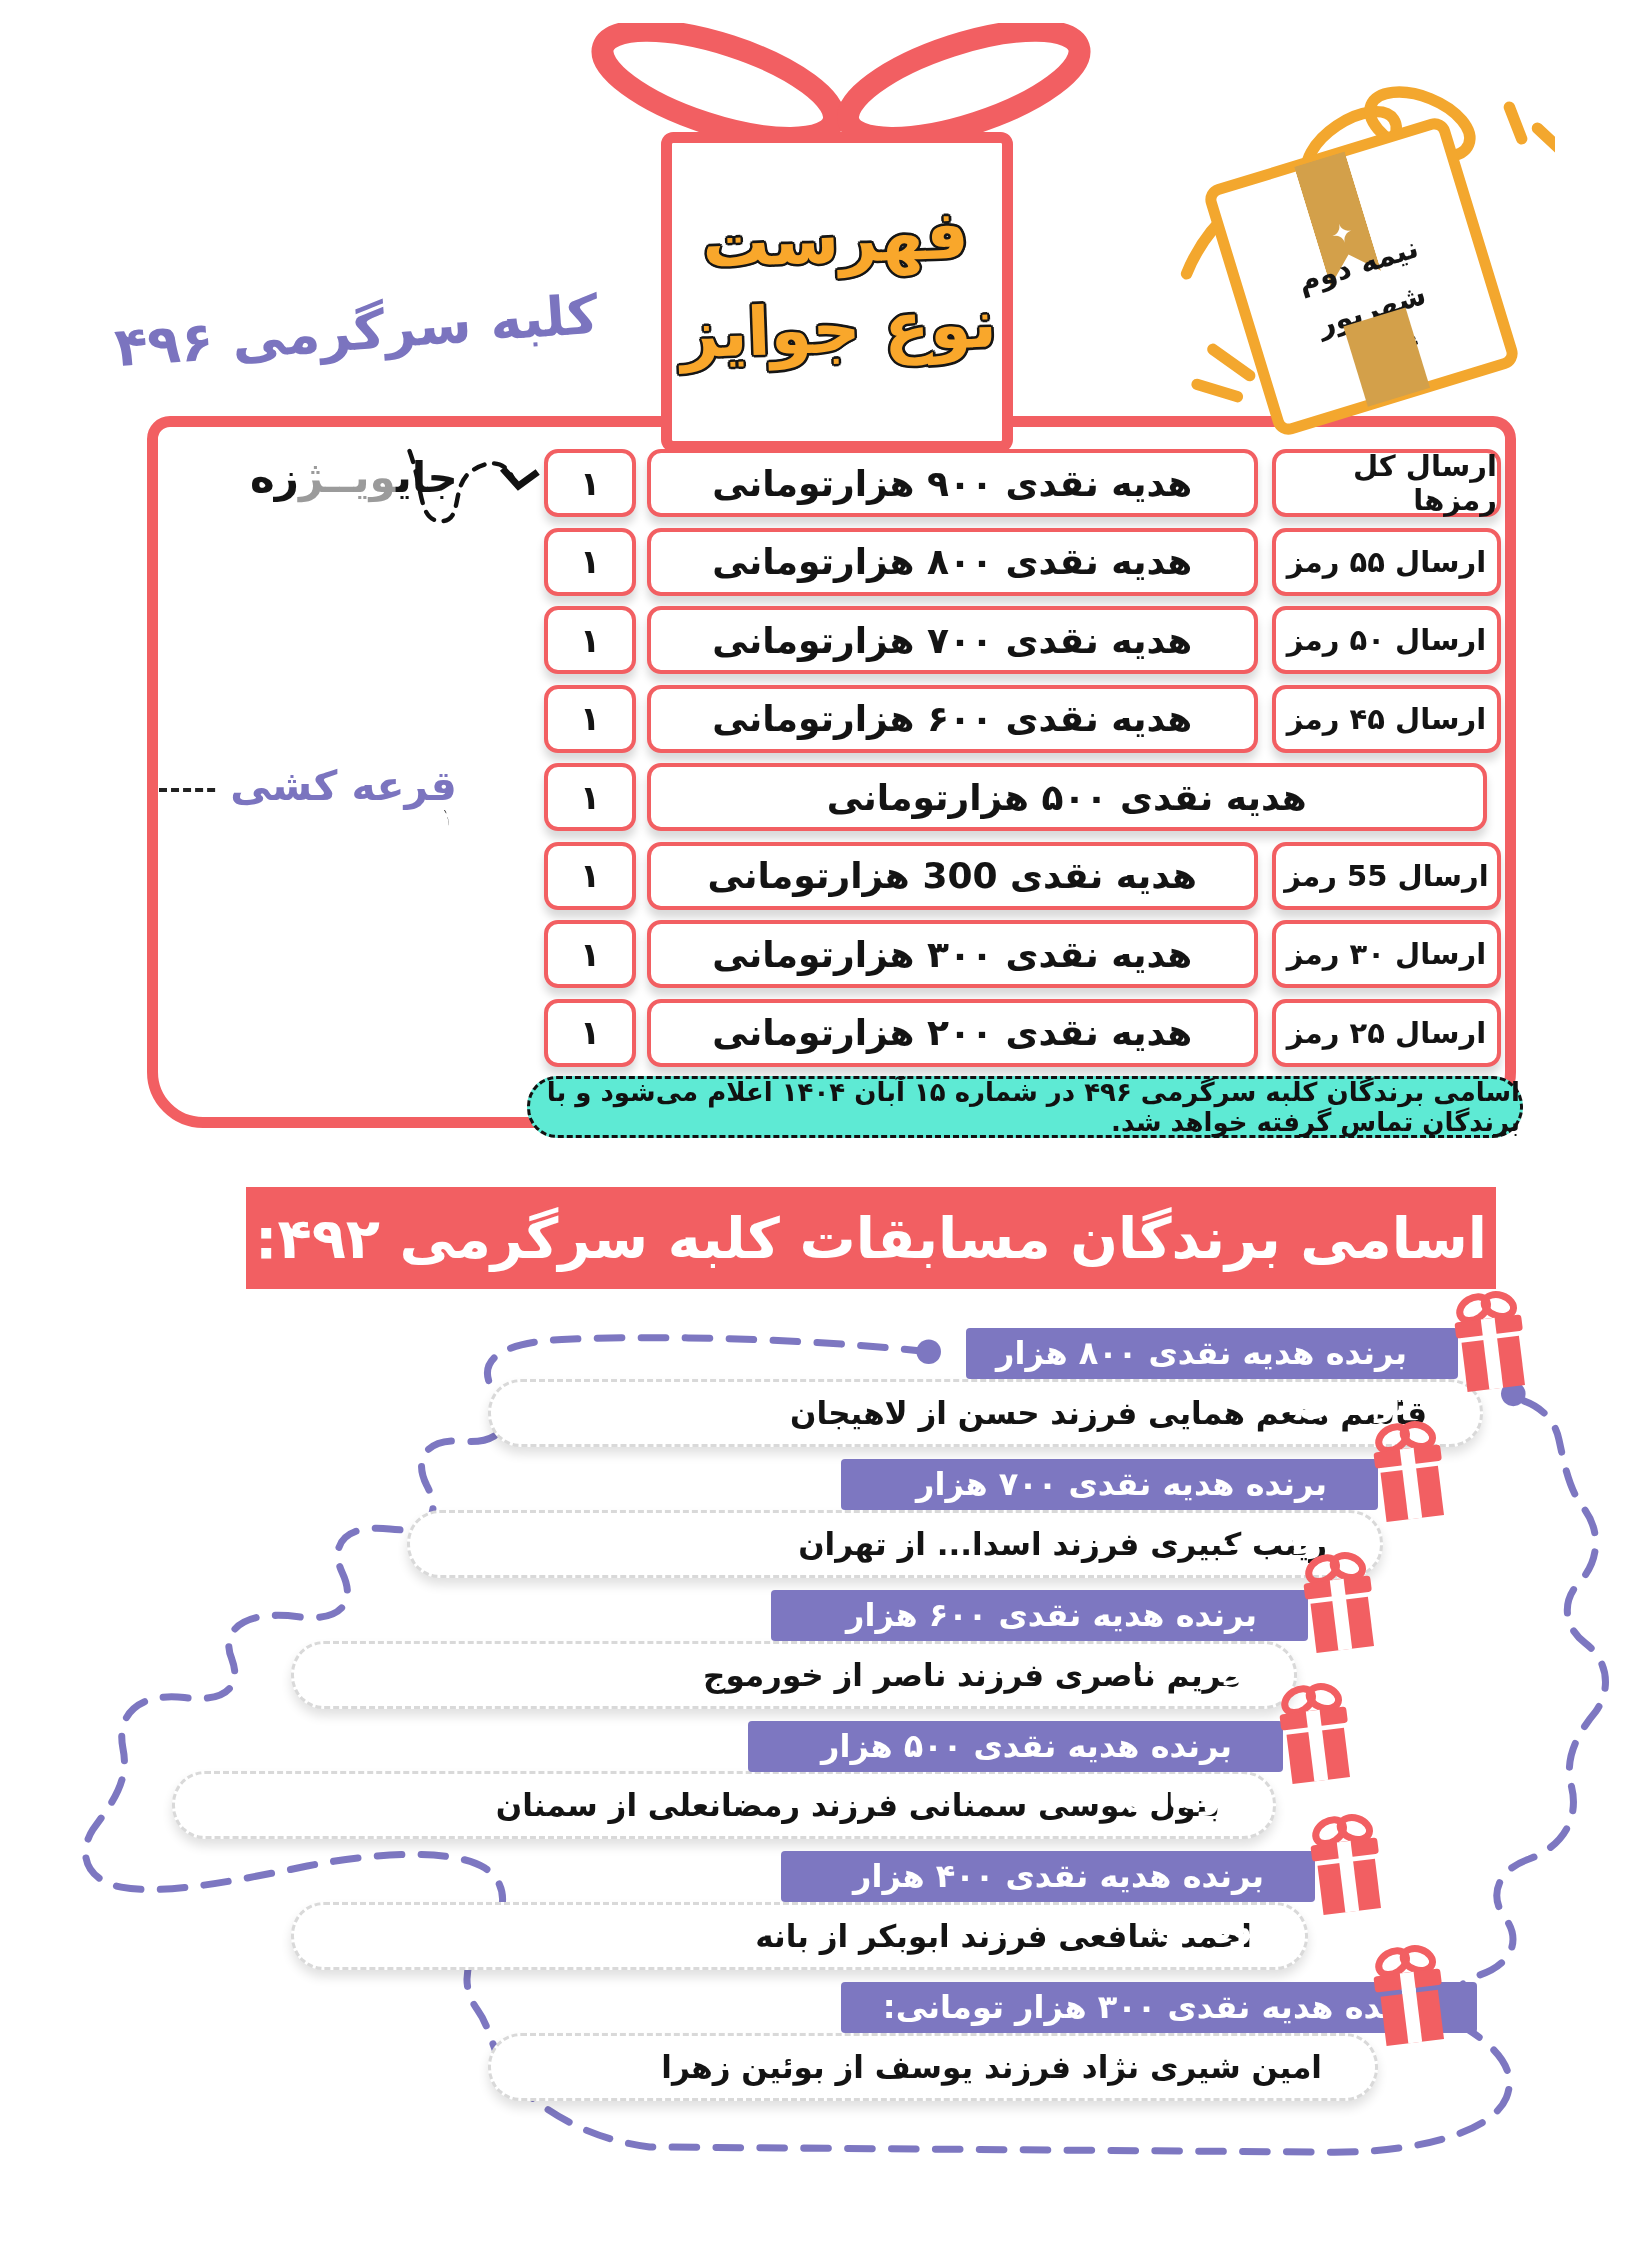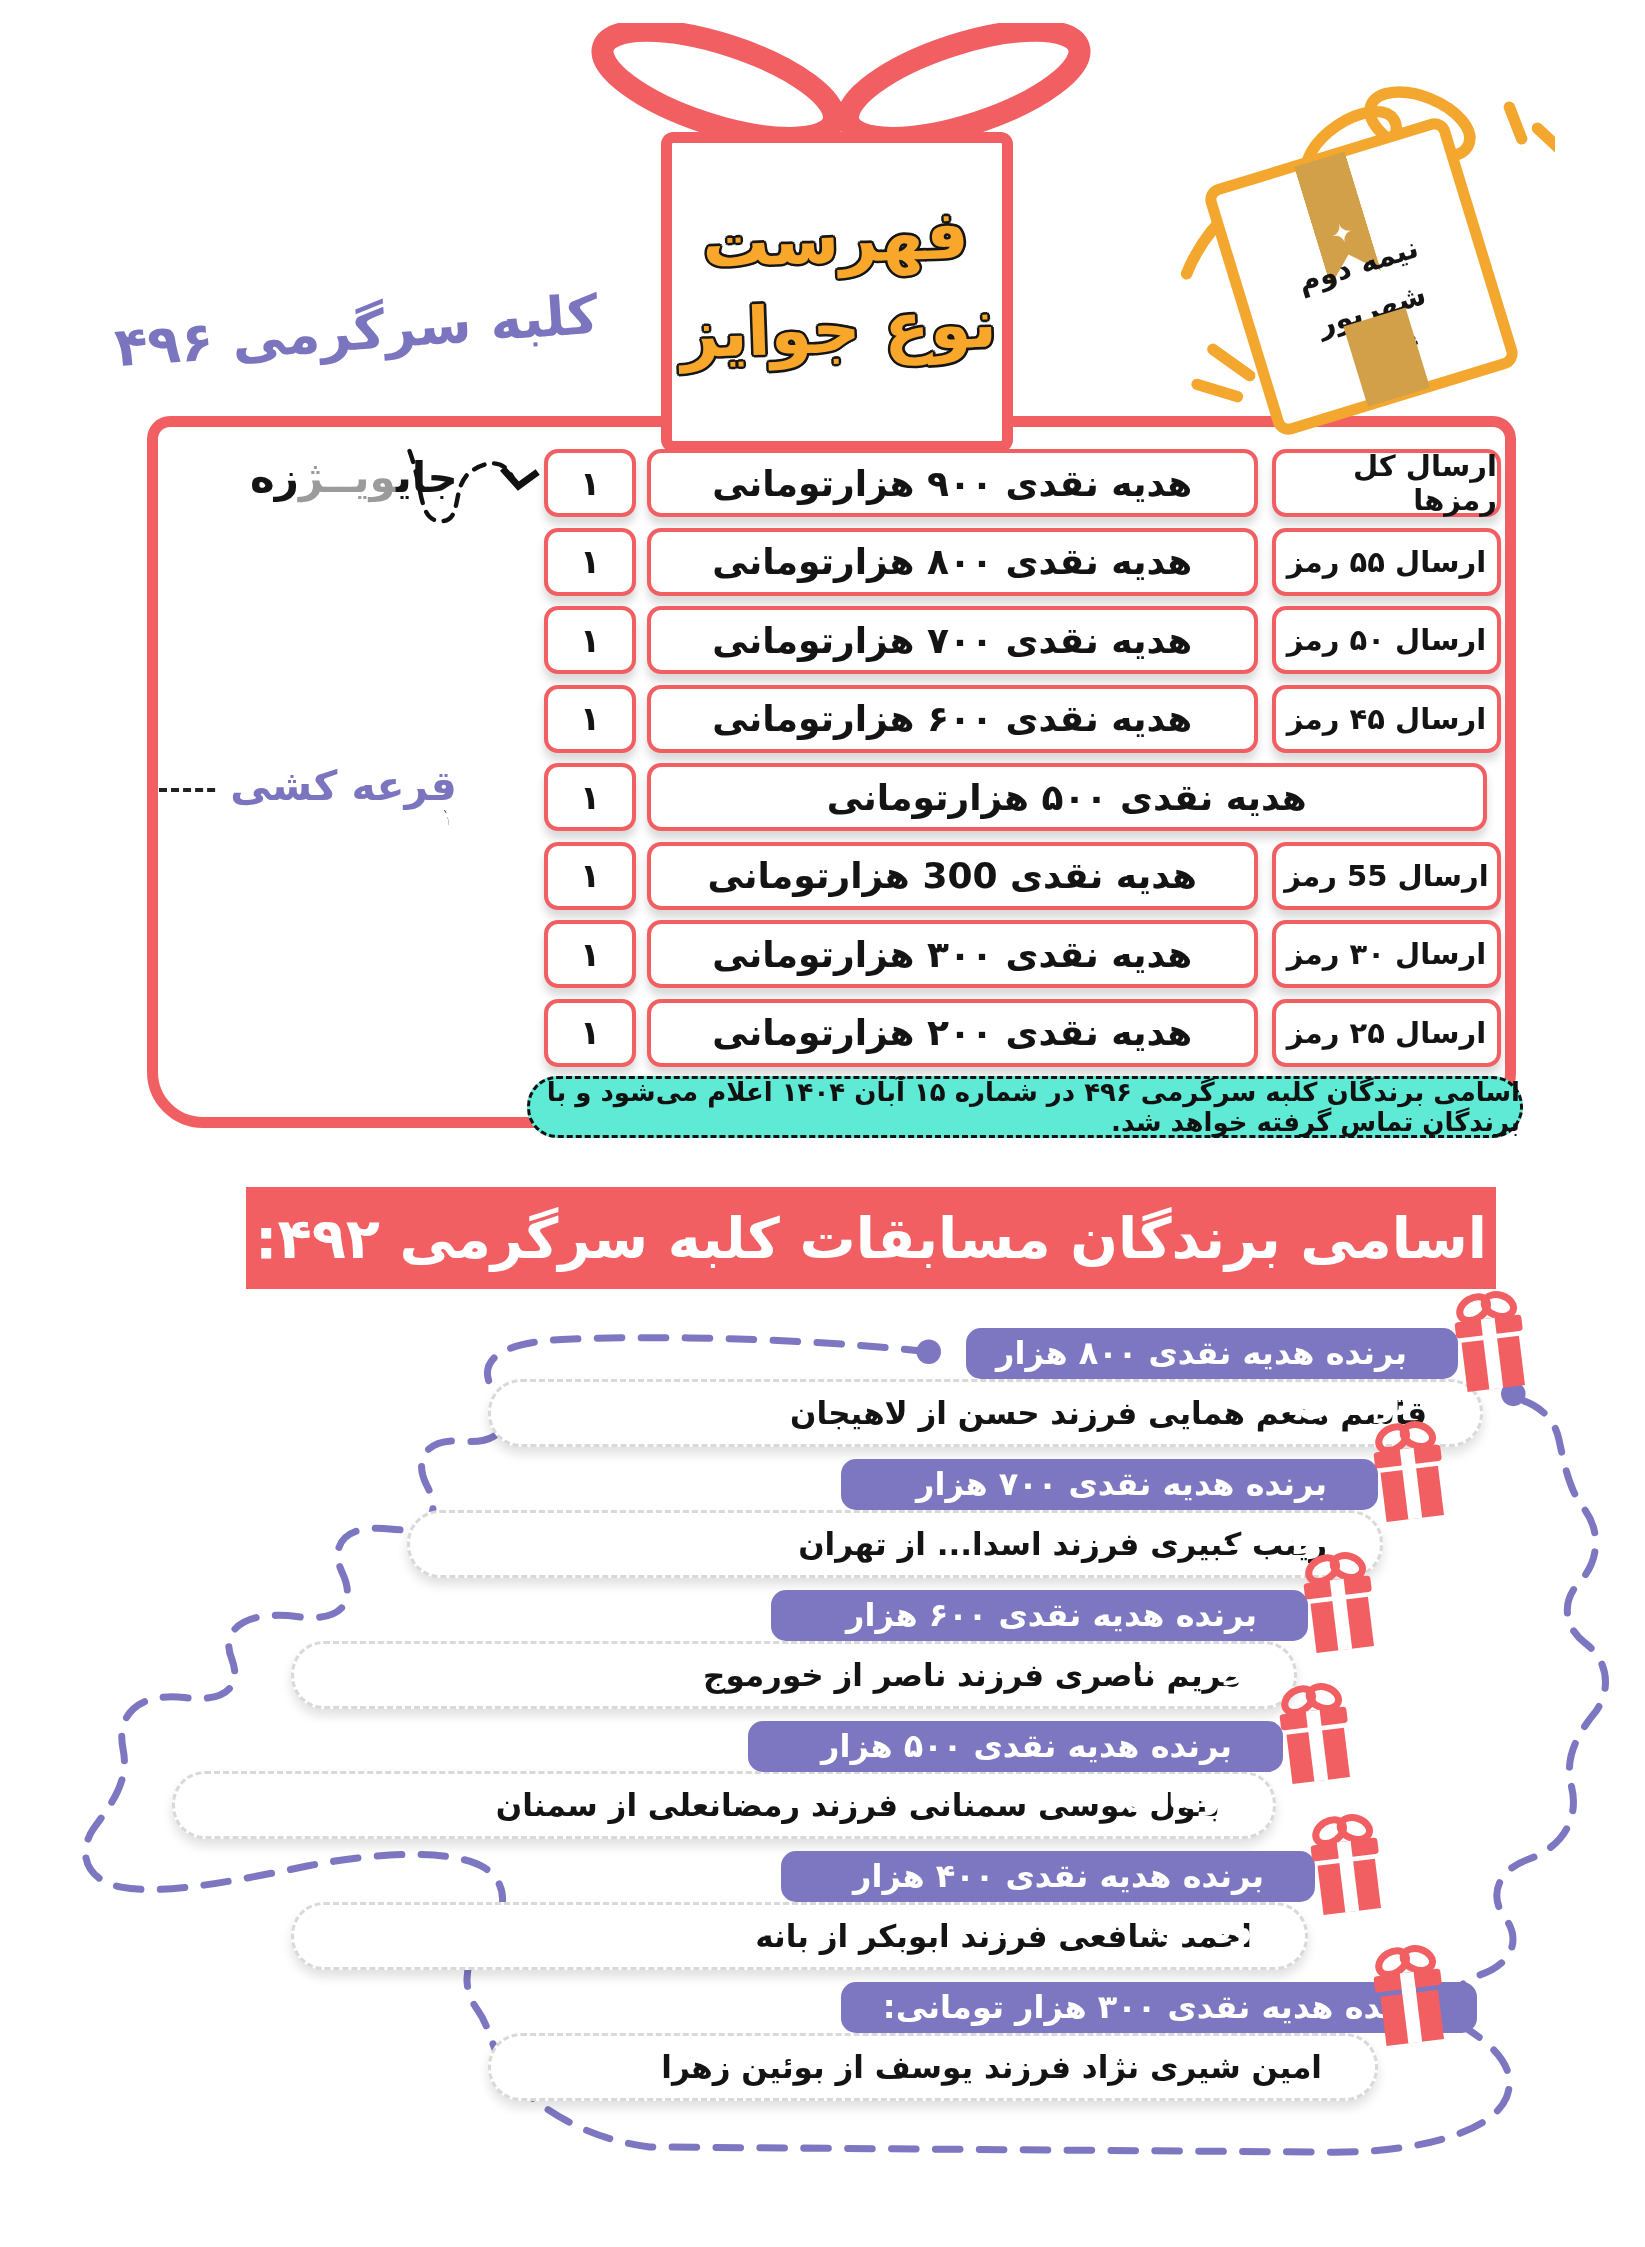"برنده هدیه نقدی ۸۰۰ هزار" .w-header { border-radius: 15px -> 4px }
